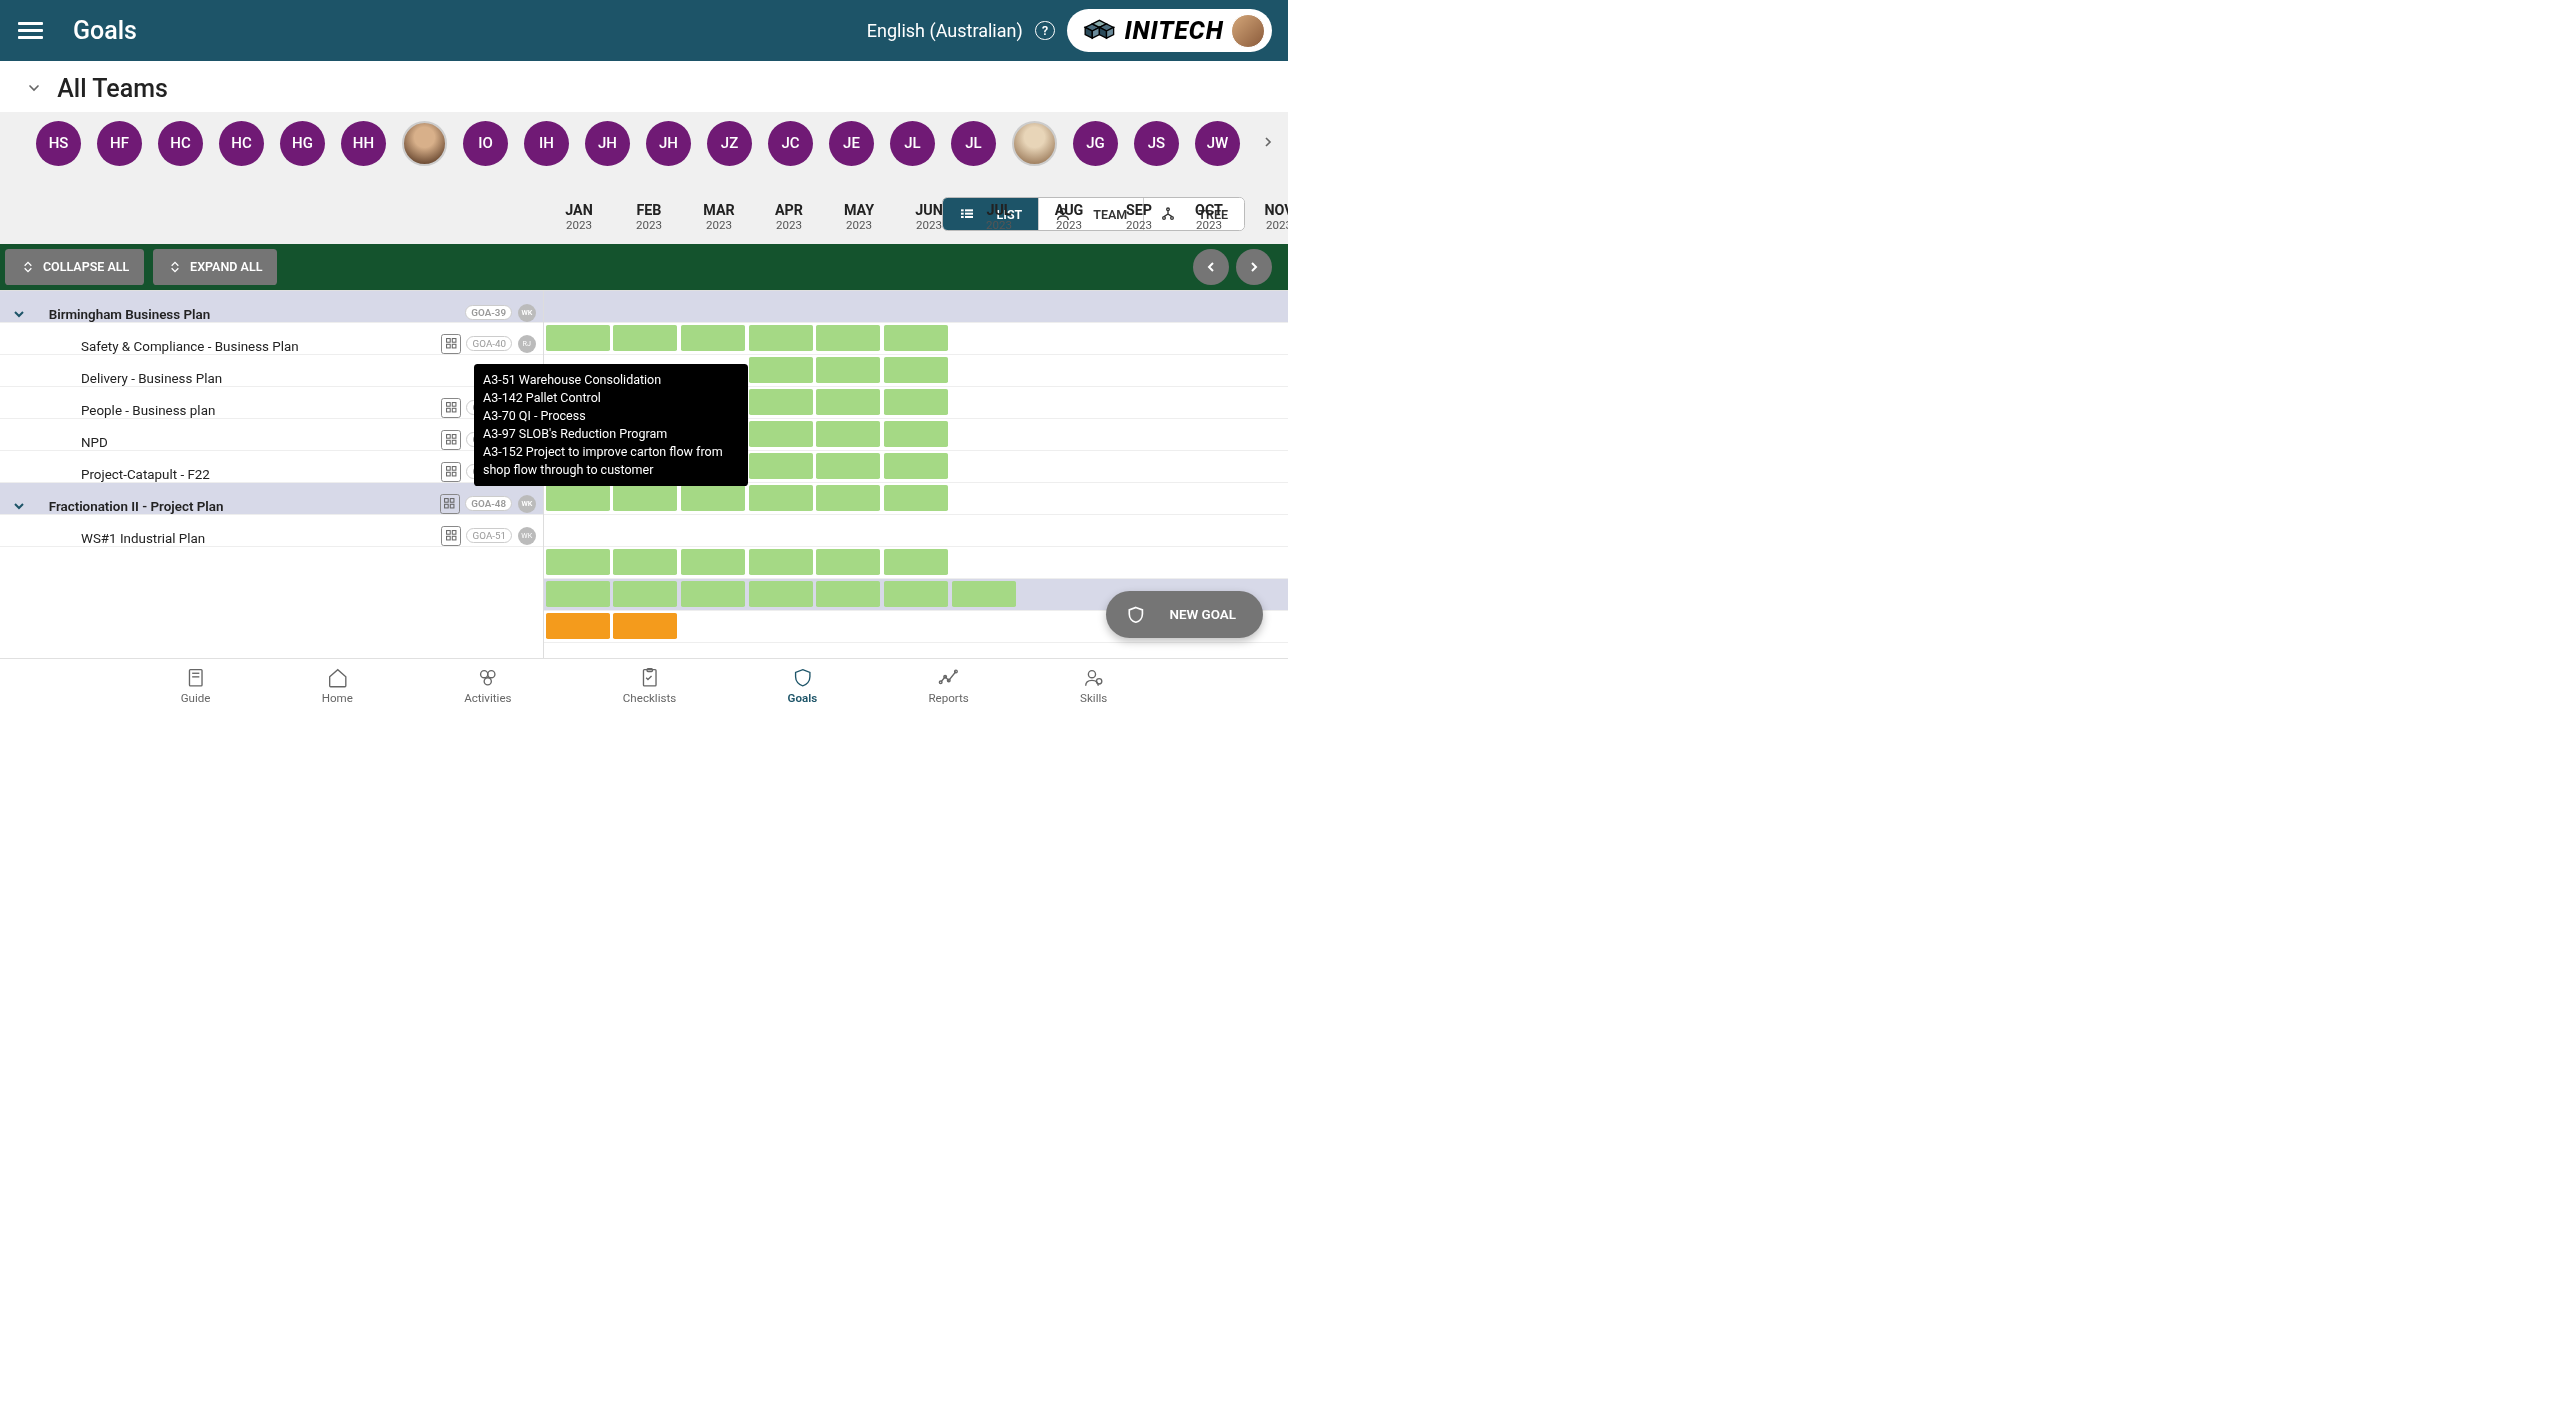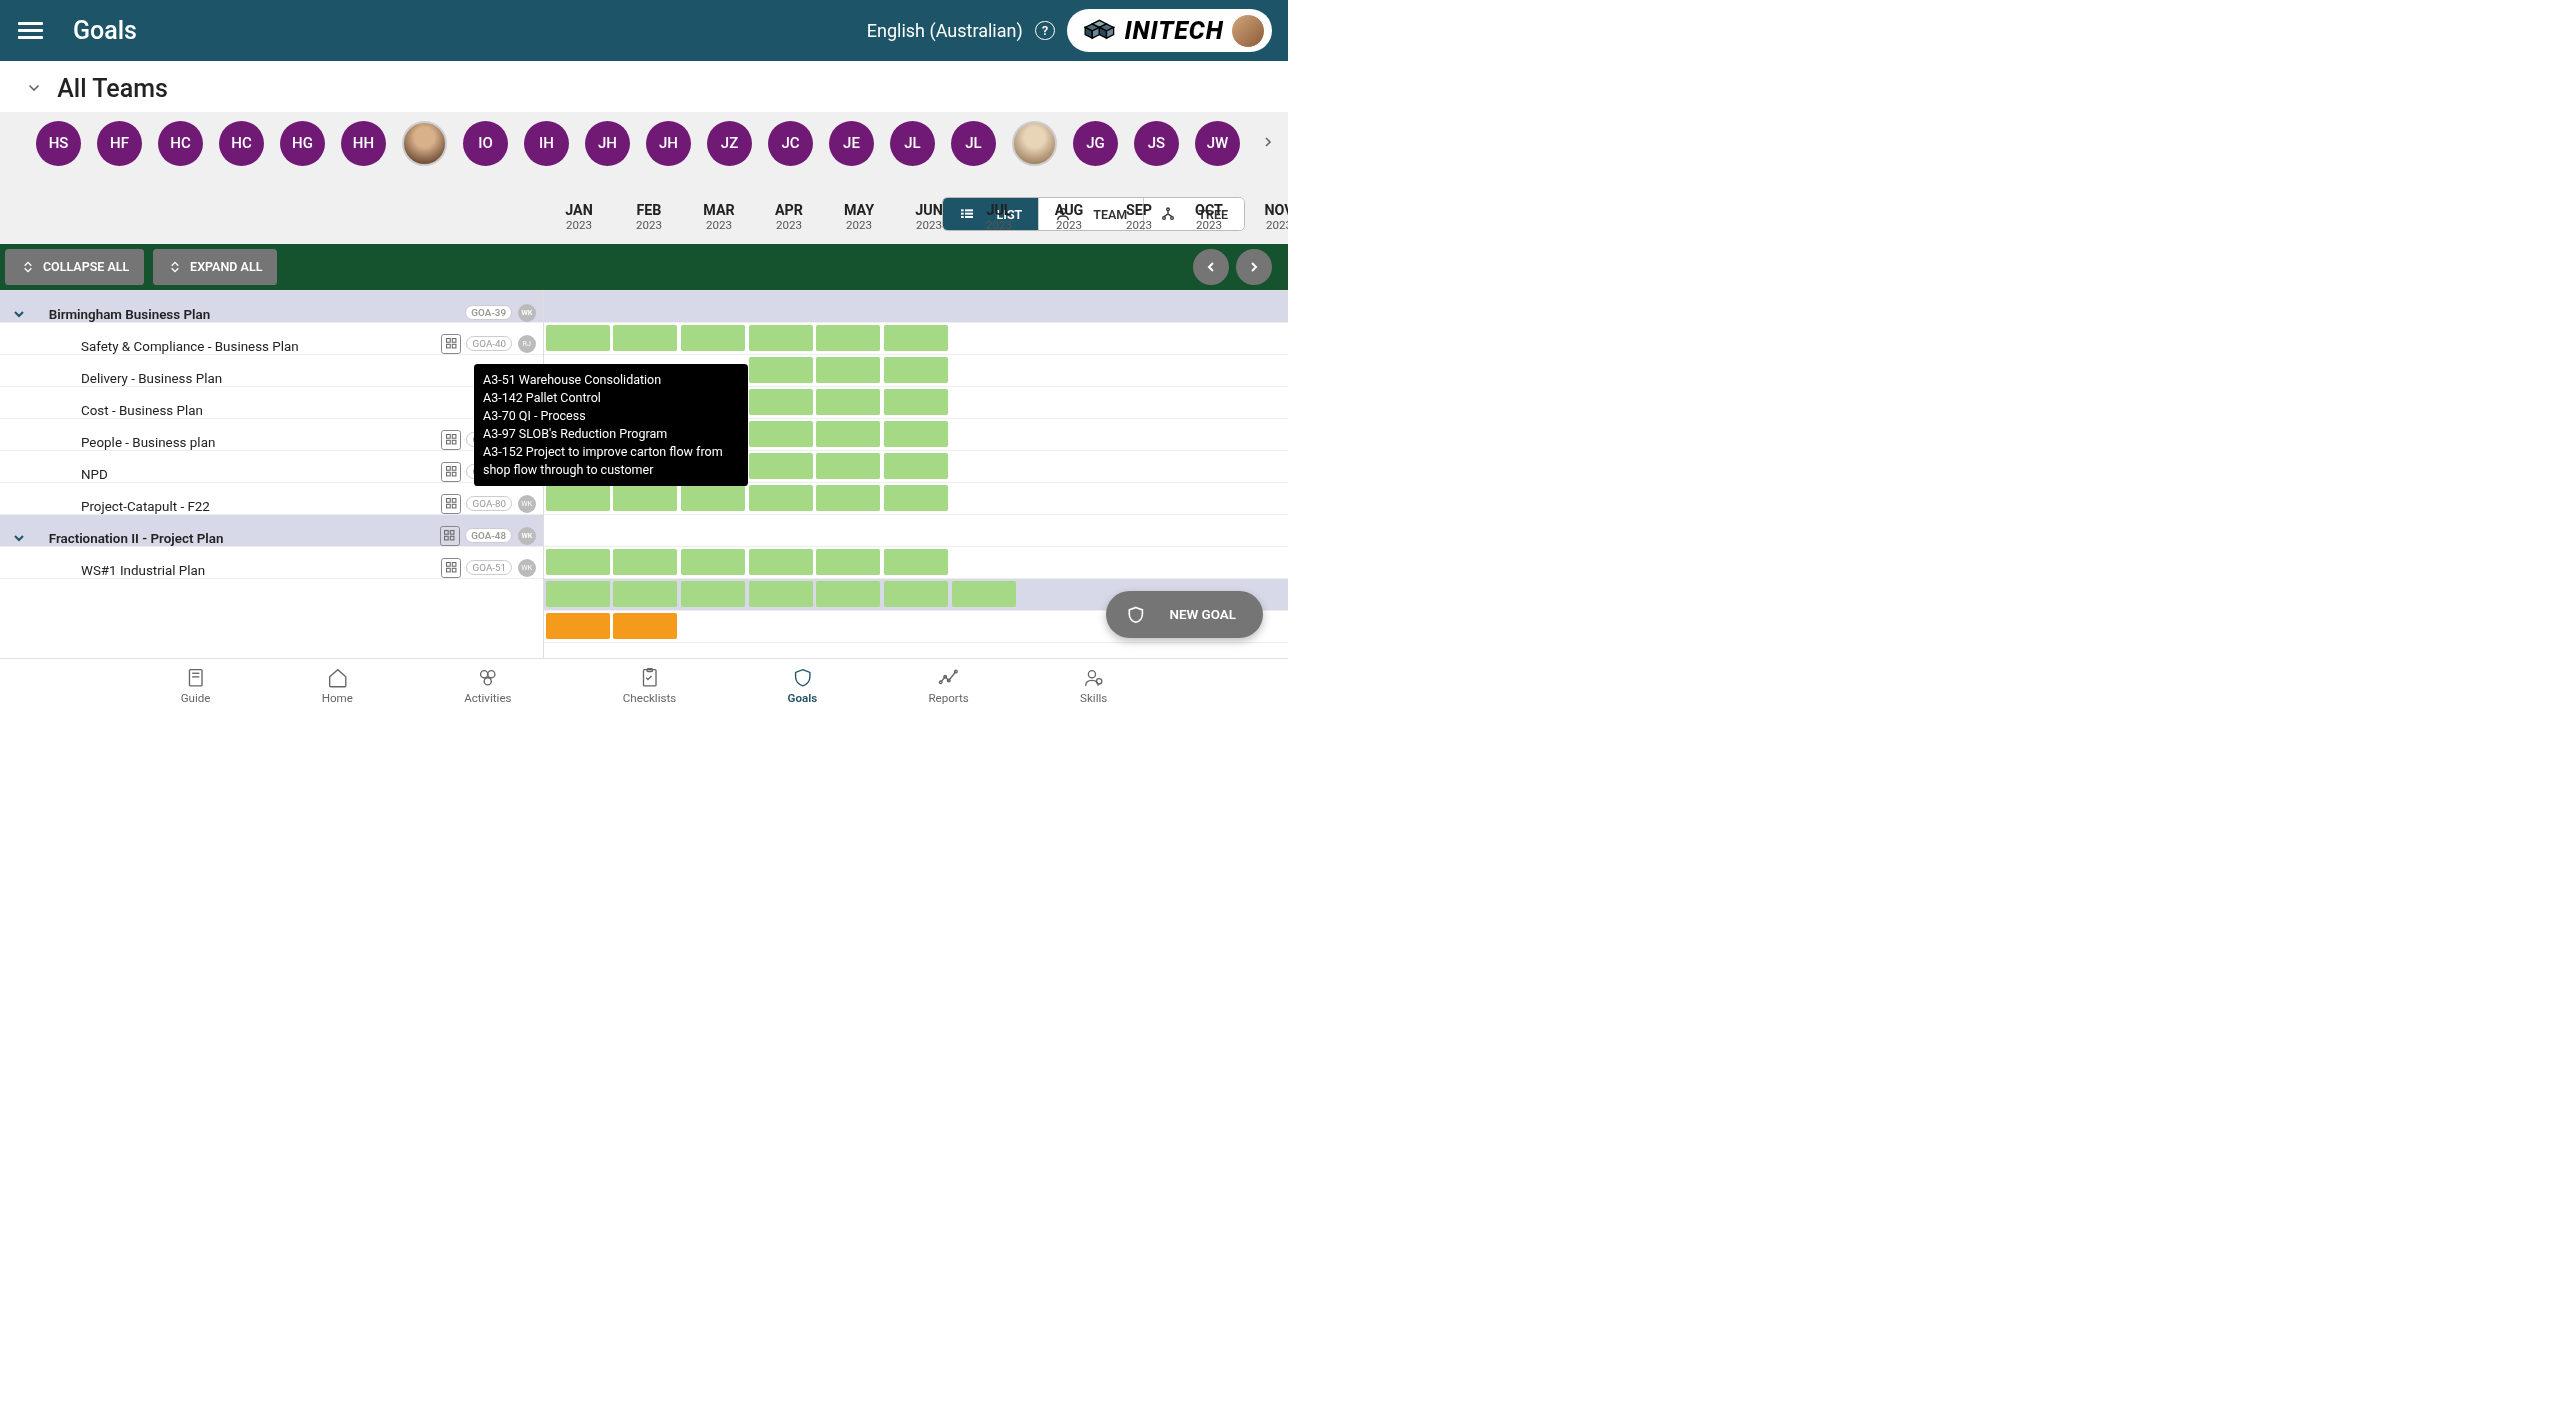"Cost - Business Plan" div.g-row { html: <div> <div></div> <div>Cost - Business Plan</div> <div> <div> <svg> <rect></rect> <rect></rect> <rect></rect> <rect></rect> </svg> </div> </div> </div> -> none }
